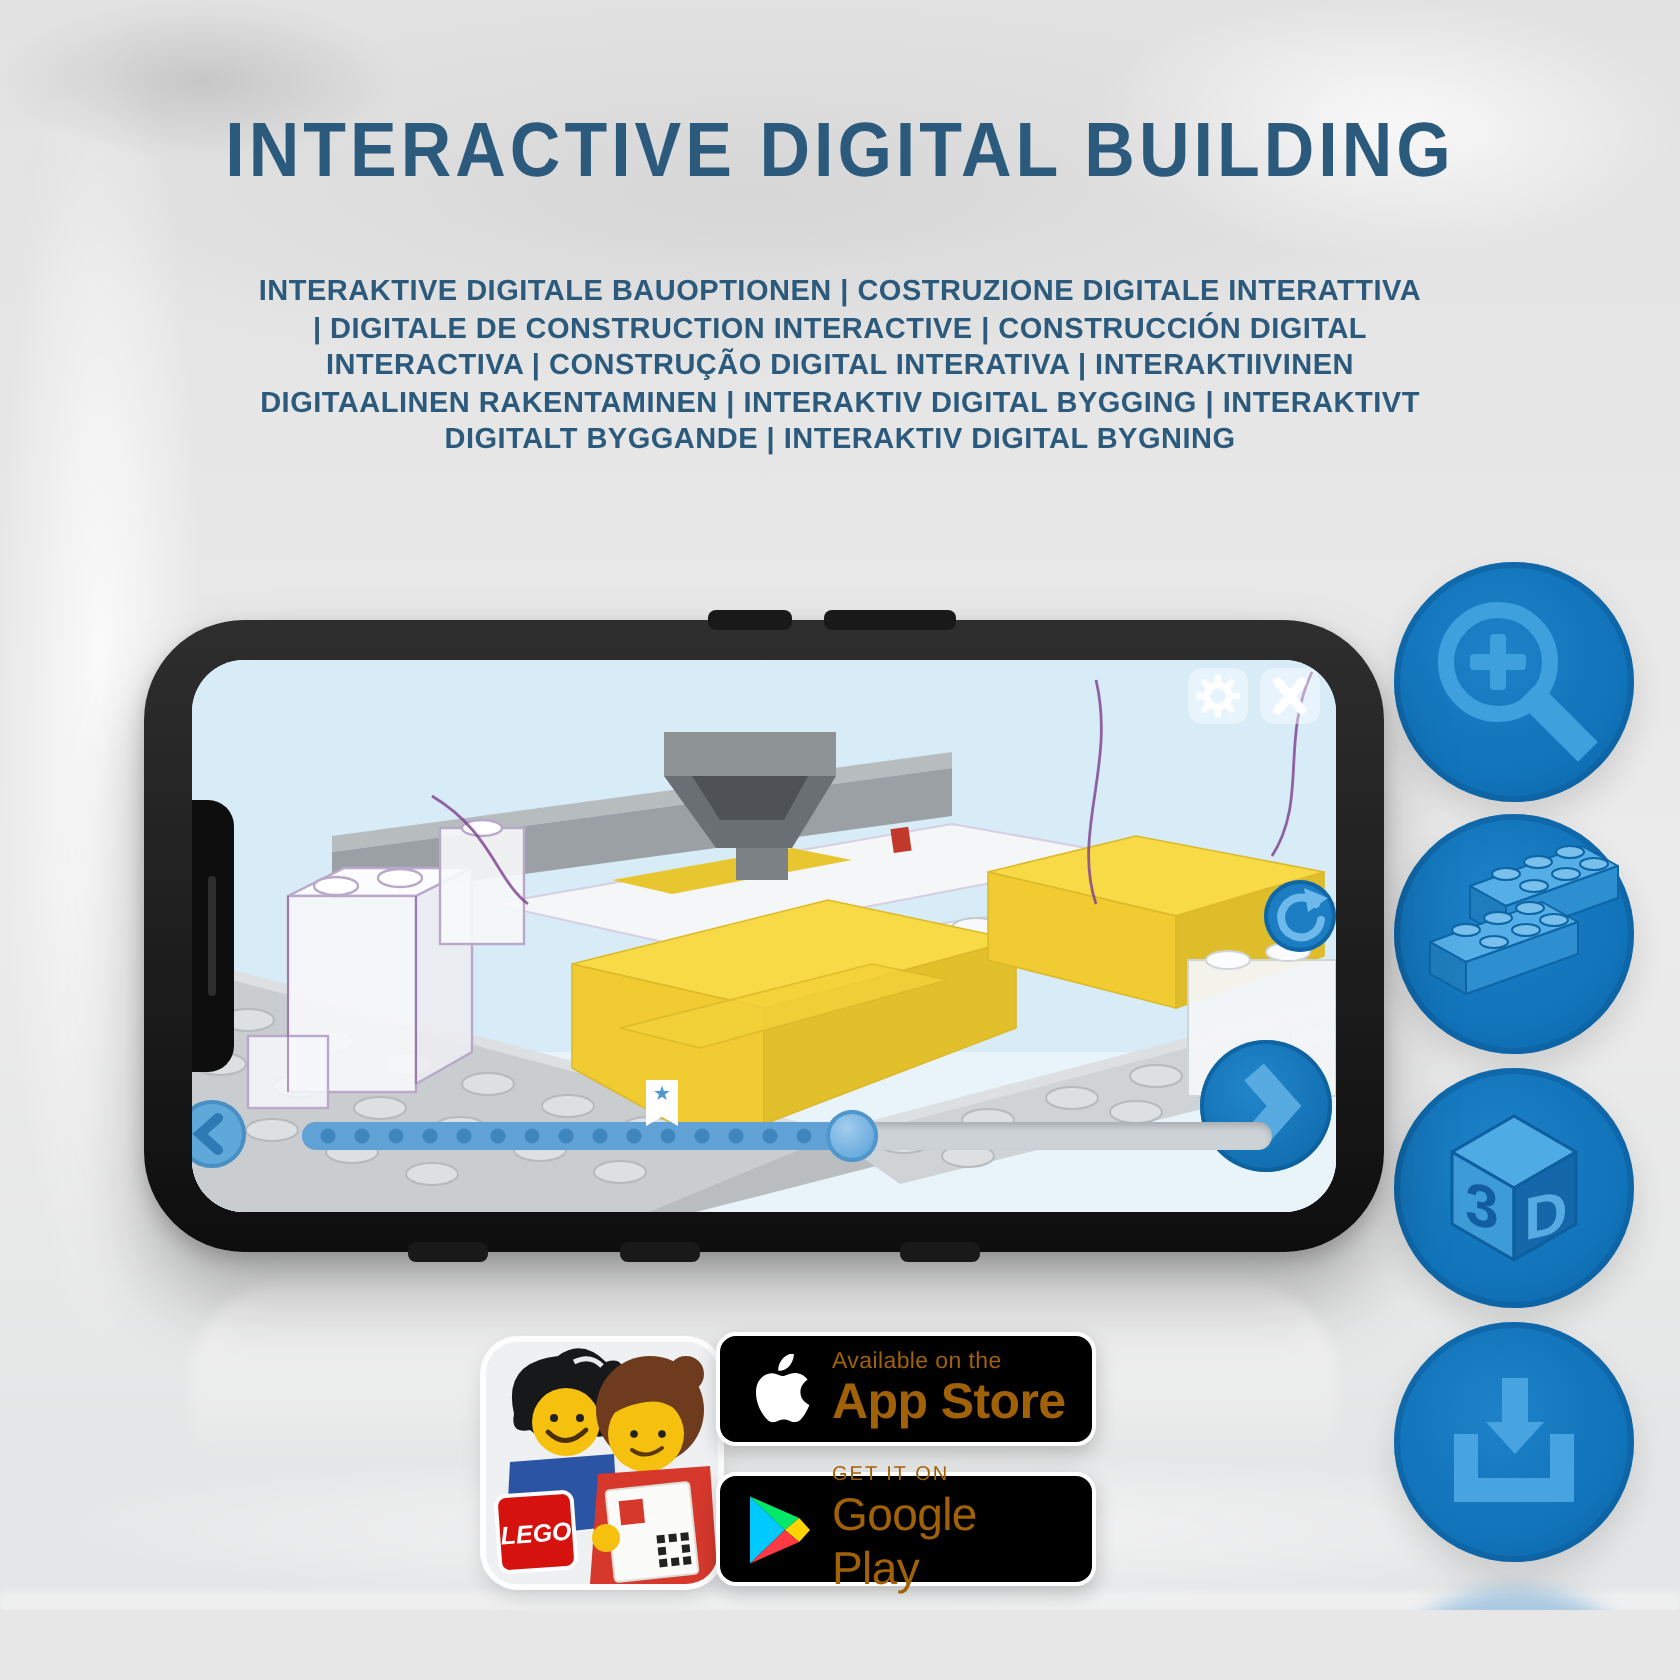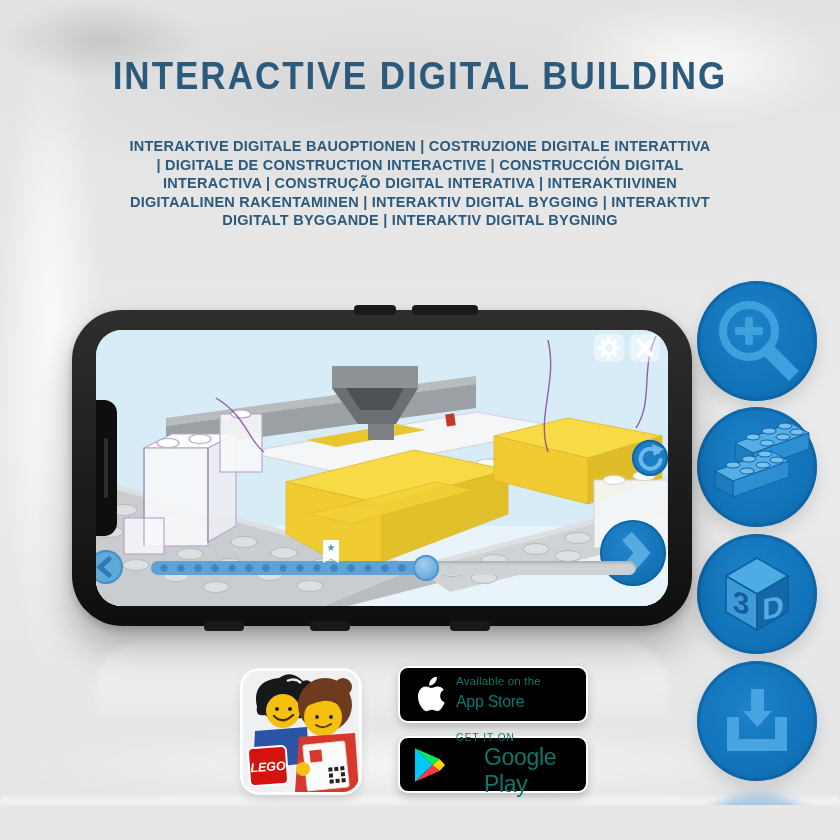"Available on the" .badge { color: #0f766e -> #a16207; left: 398px -> 358px }
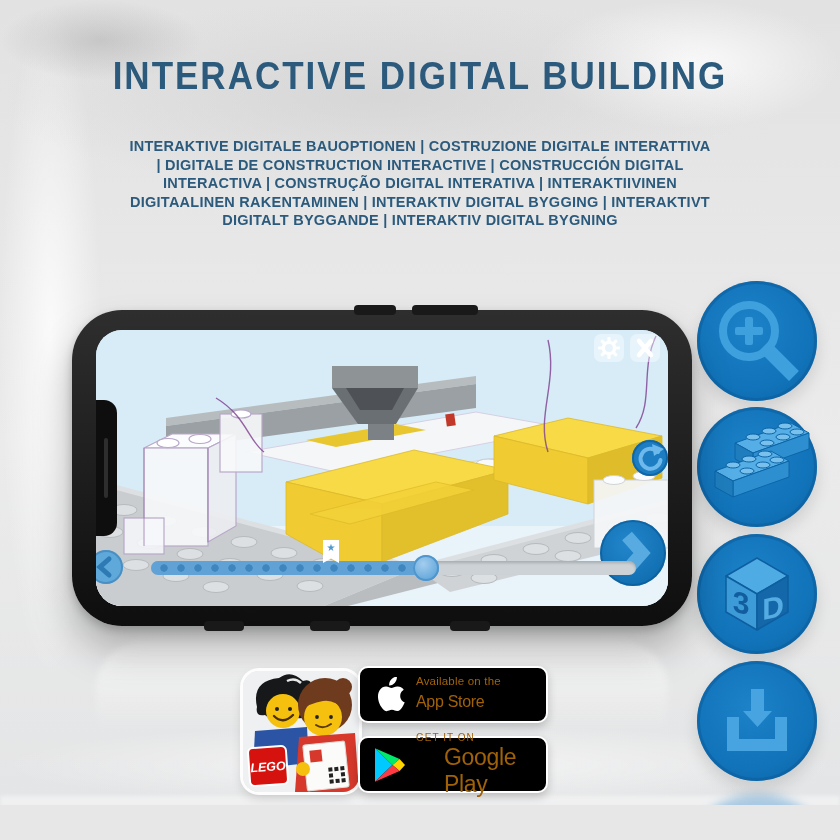"App Store" .bl2 { font-size: 16px -> 25px; font-weight: 400 -> 700 }
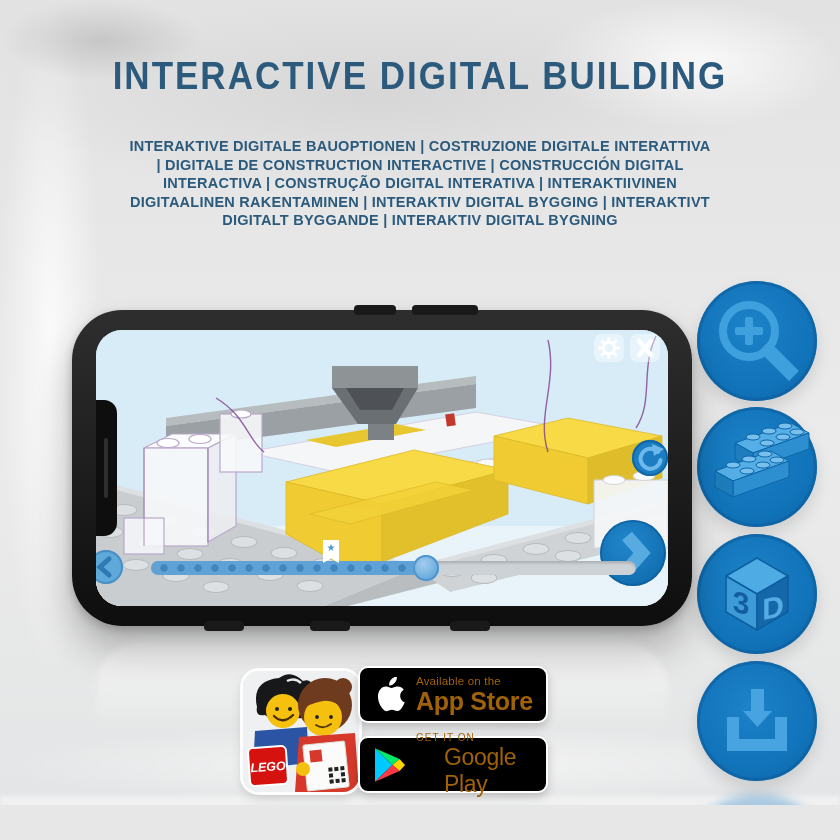"Google Play" .bl2.gp { margin-left: 28px -> none }
